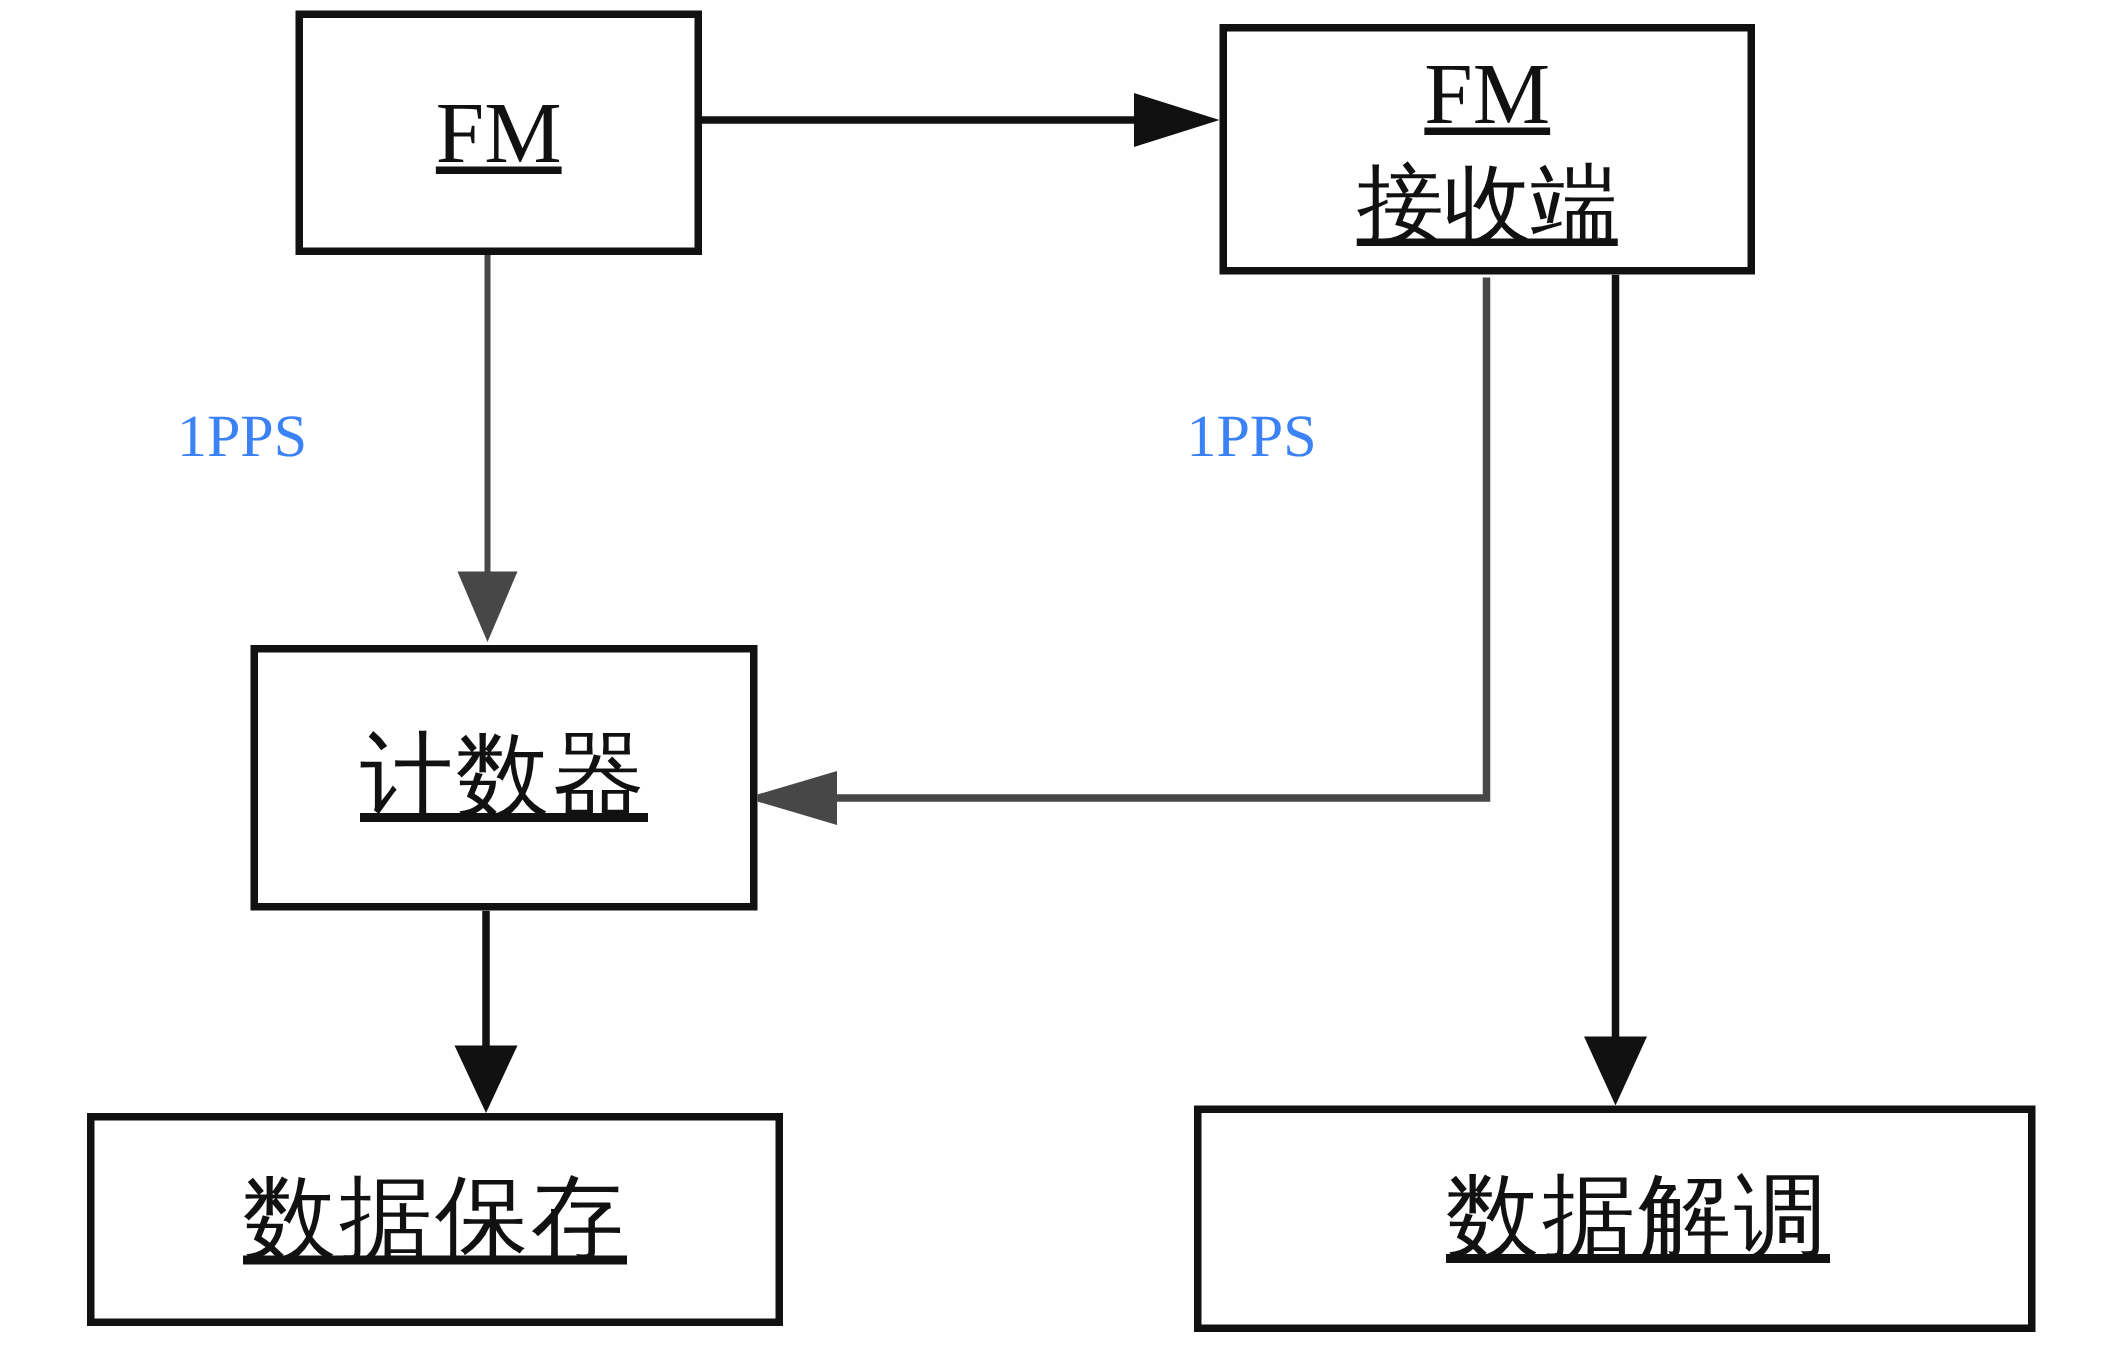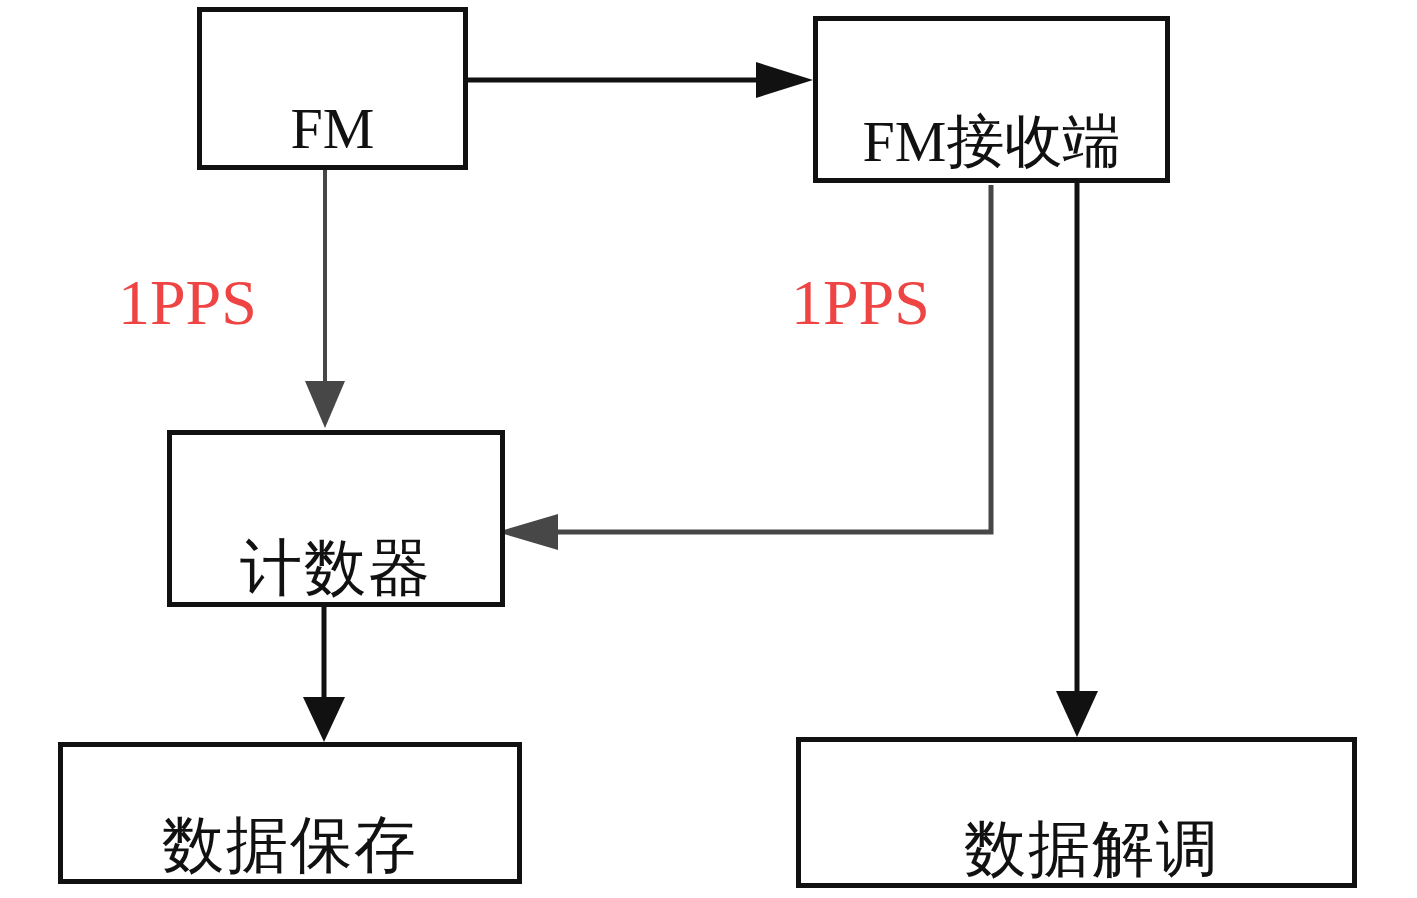"FM" .node { align-items: flex-end -> center; flex-direction: row -> column; text-decoration: none -> underline }
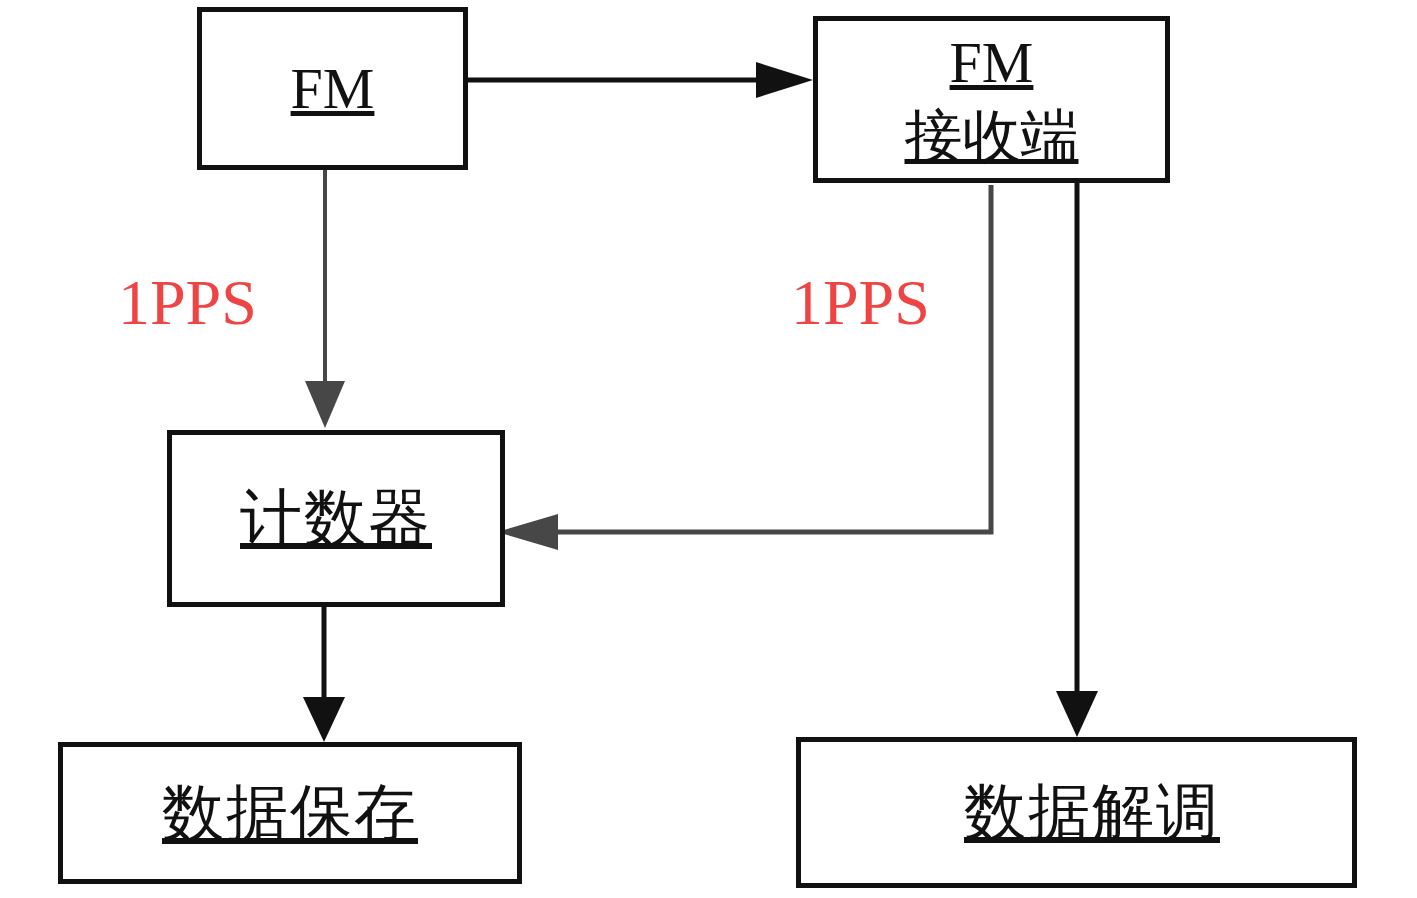"1PPS" .edge-label { color: #ef4444 -> #3b82f6; font-size: 64px -> 40px }
